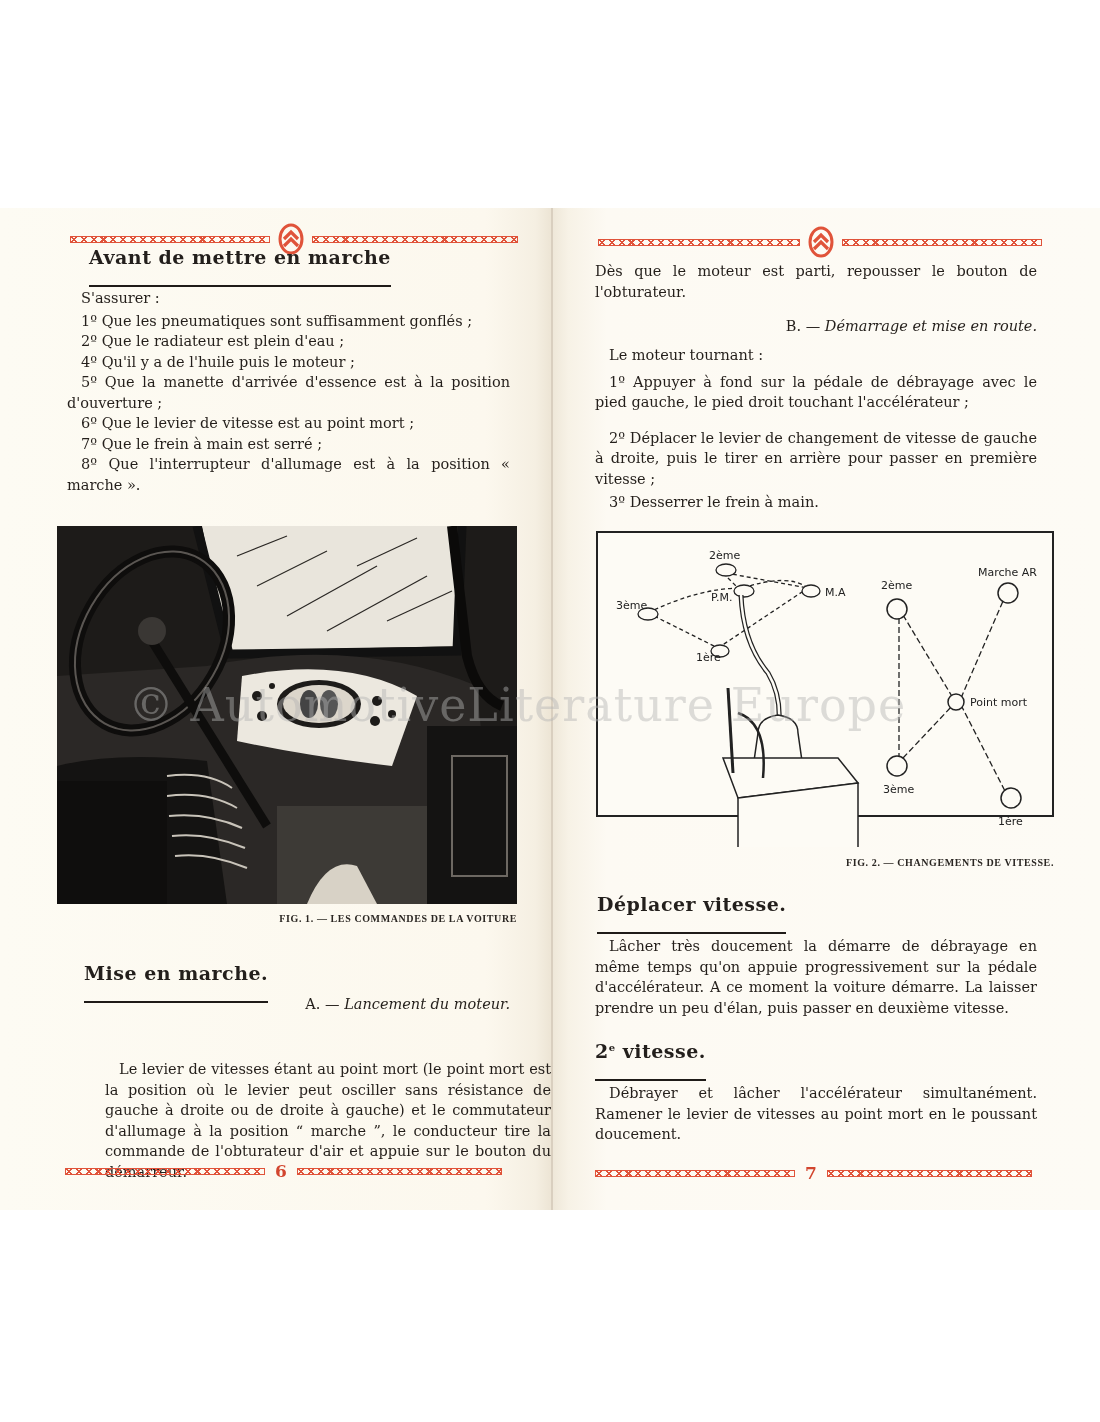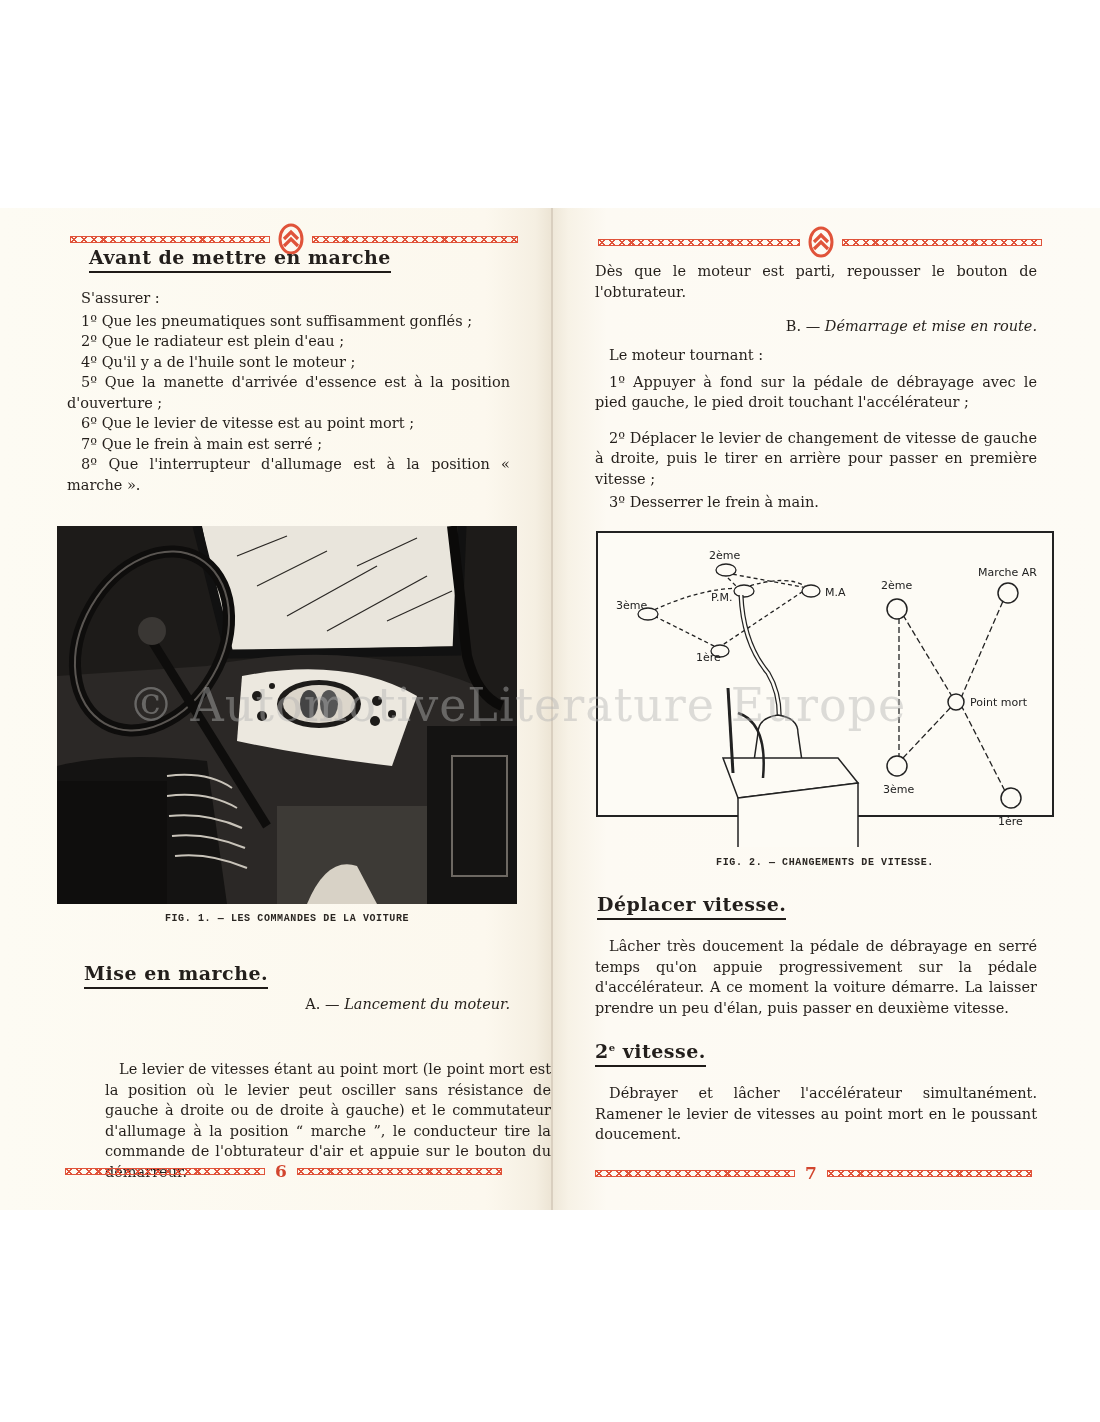"Avant de mettre en marche" .h2 { padding-bottom: 3px -> 17px }
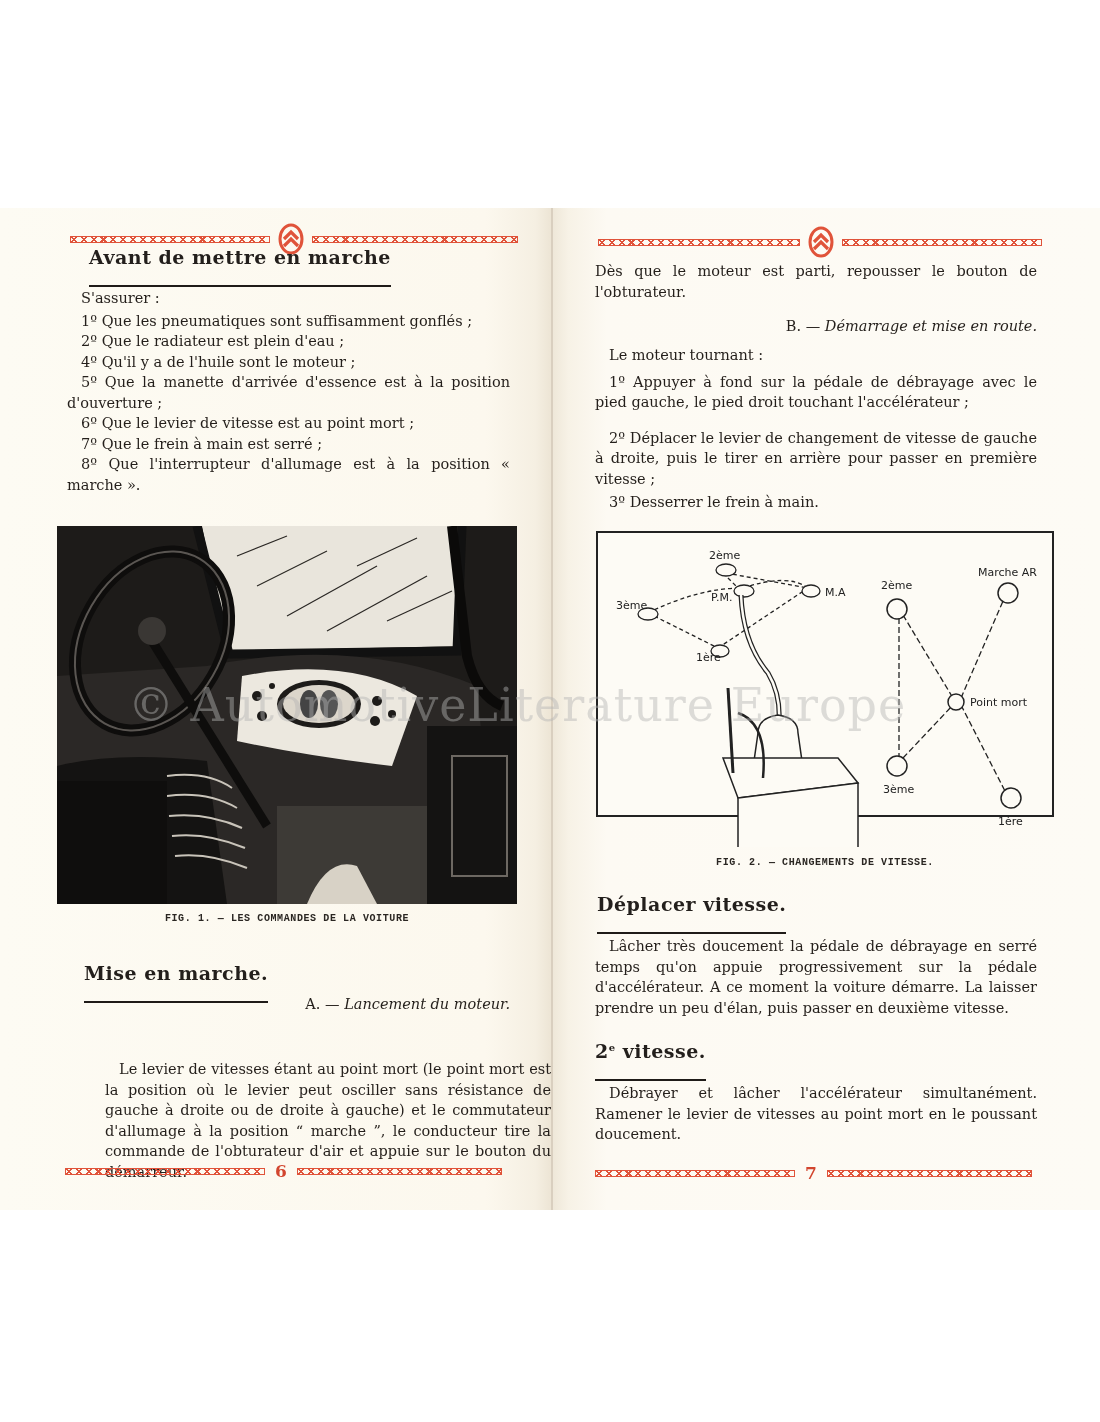"4º Qu'il y a de" p.ind { text: sont -> puis }
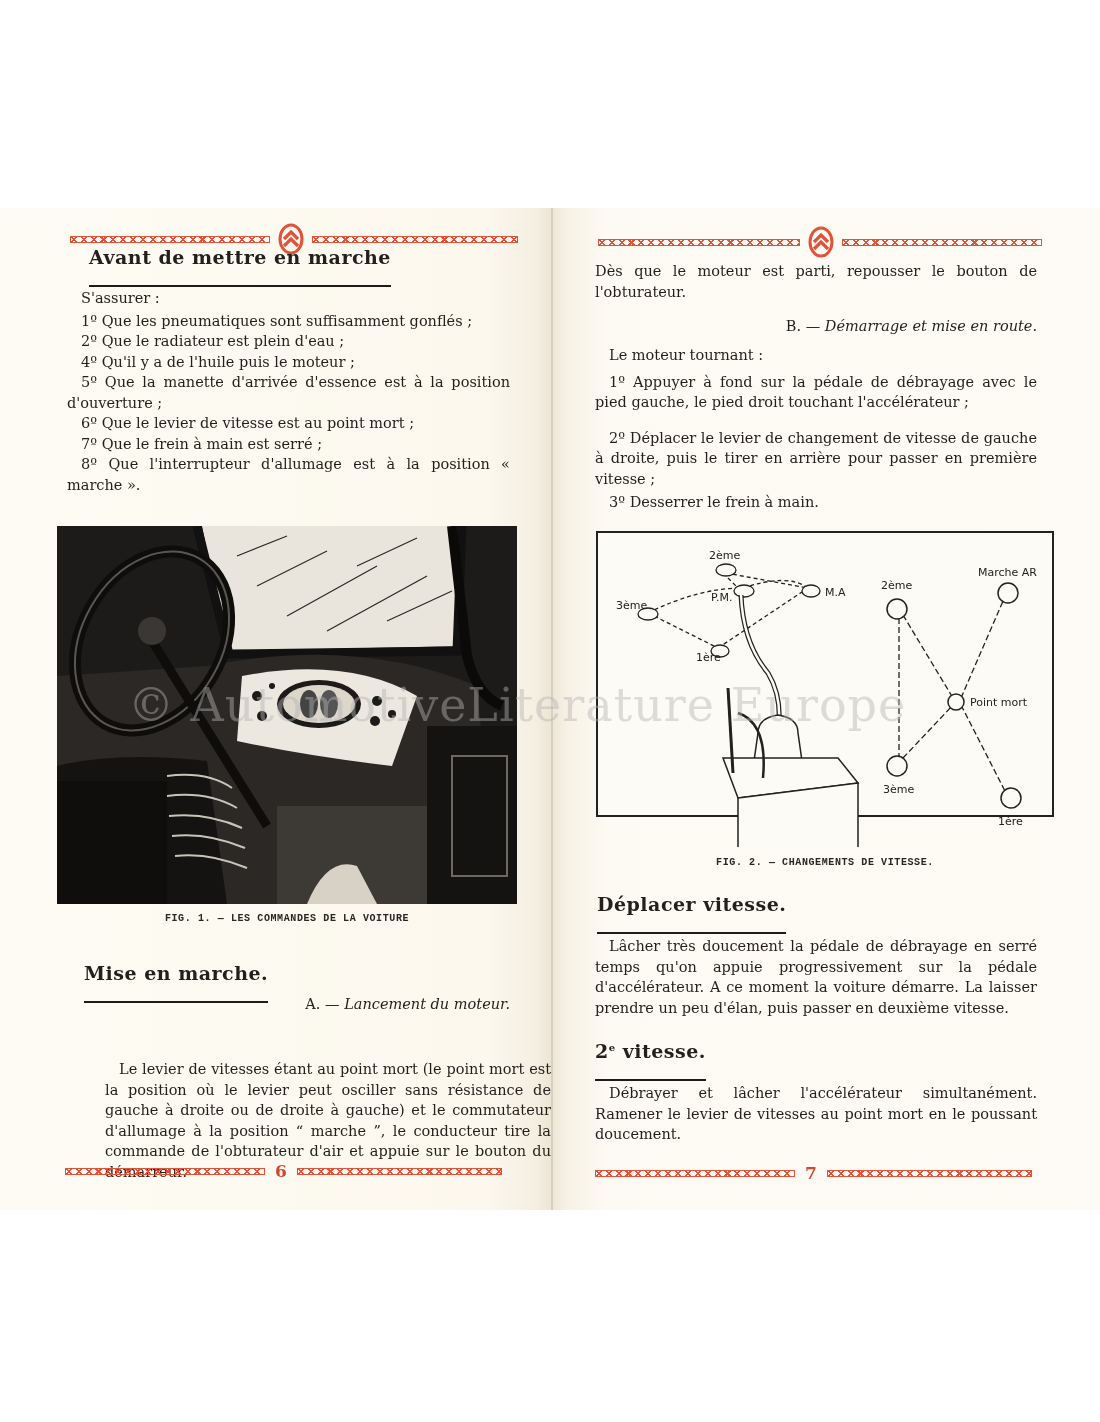"FIG. 2. — CHANGEMENTS DE" .cap { font-family: Liberation Mono, monospace -> Liberation Serif, serif; text-align: center -> right }
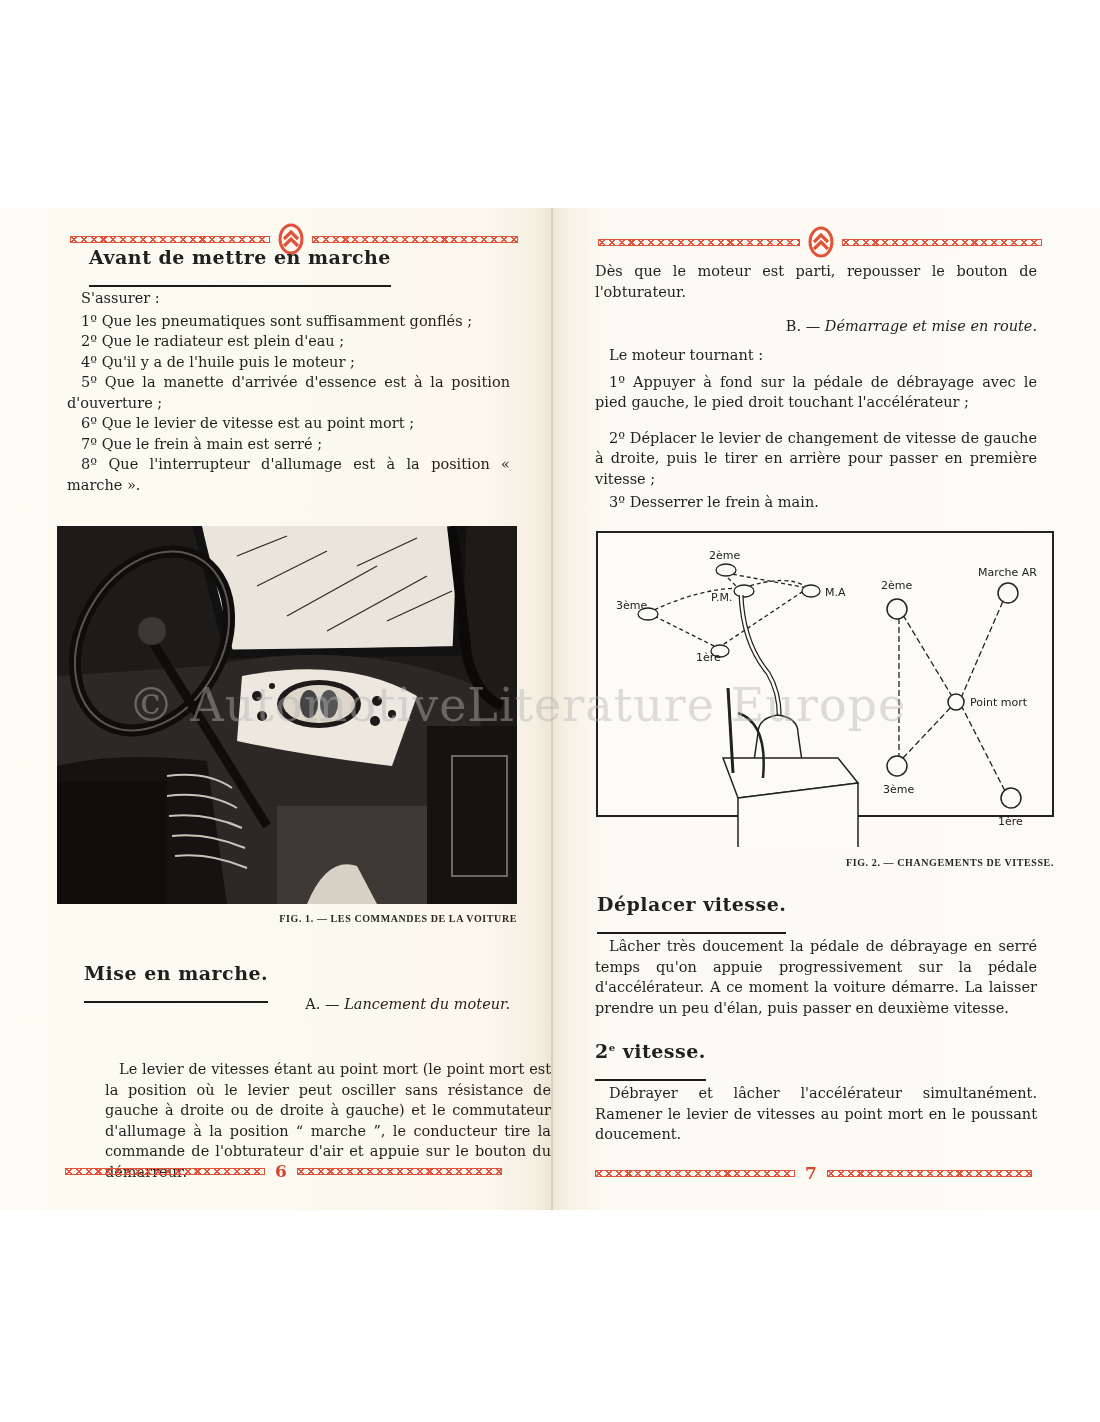"Lâcher très doucement la pédale" div.txt { text: pédale de débrayage en serré -> démarre de débrayage en même }
